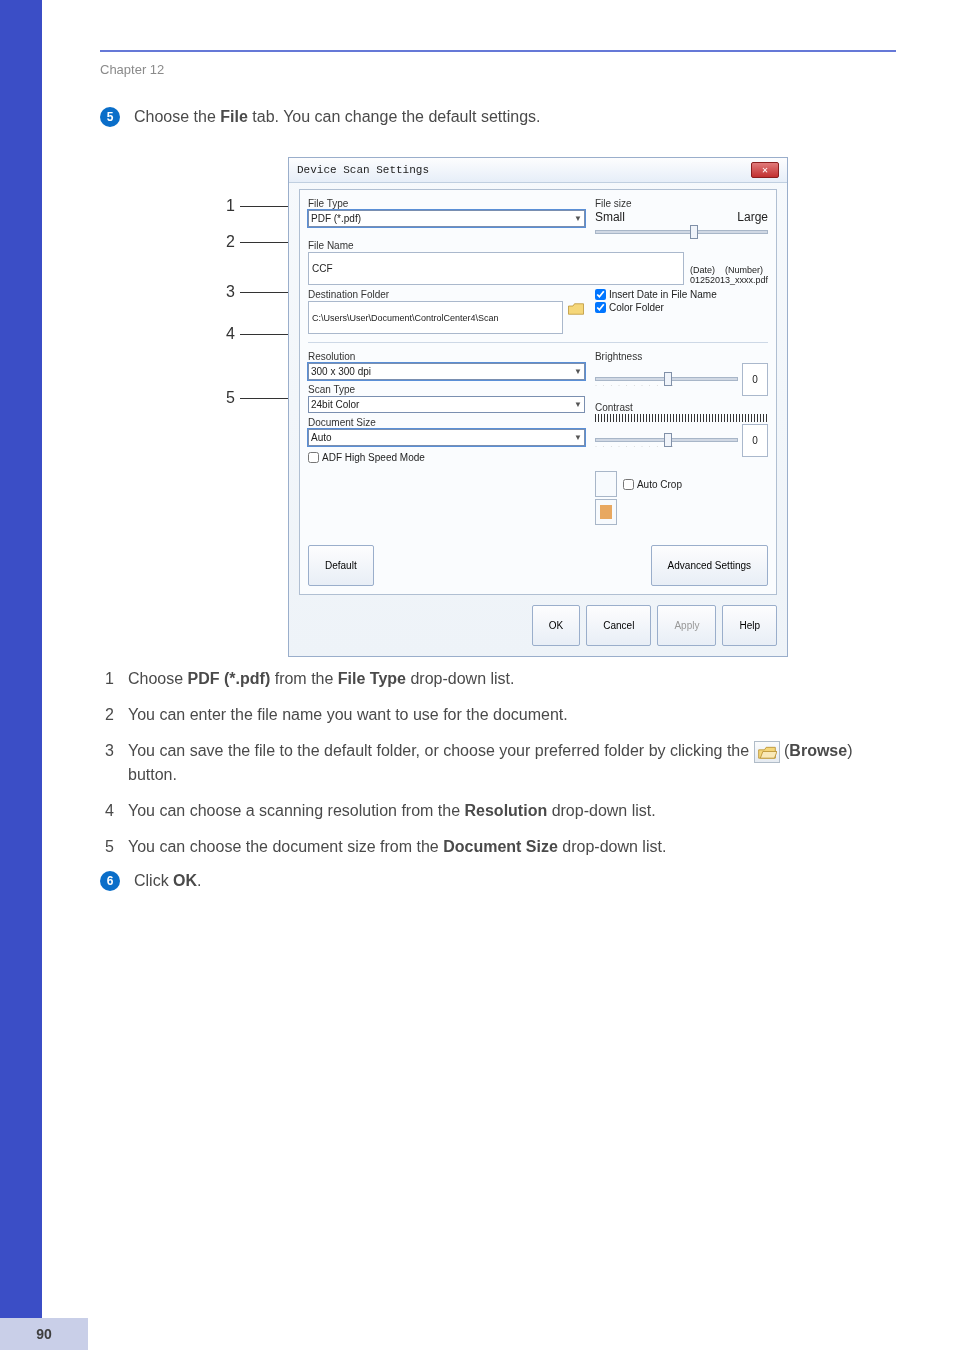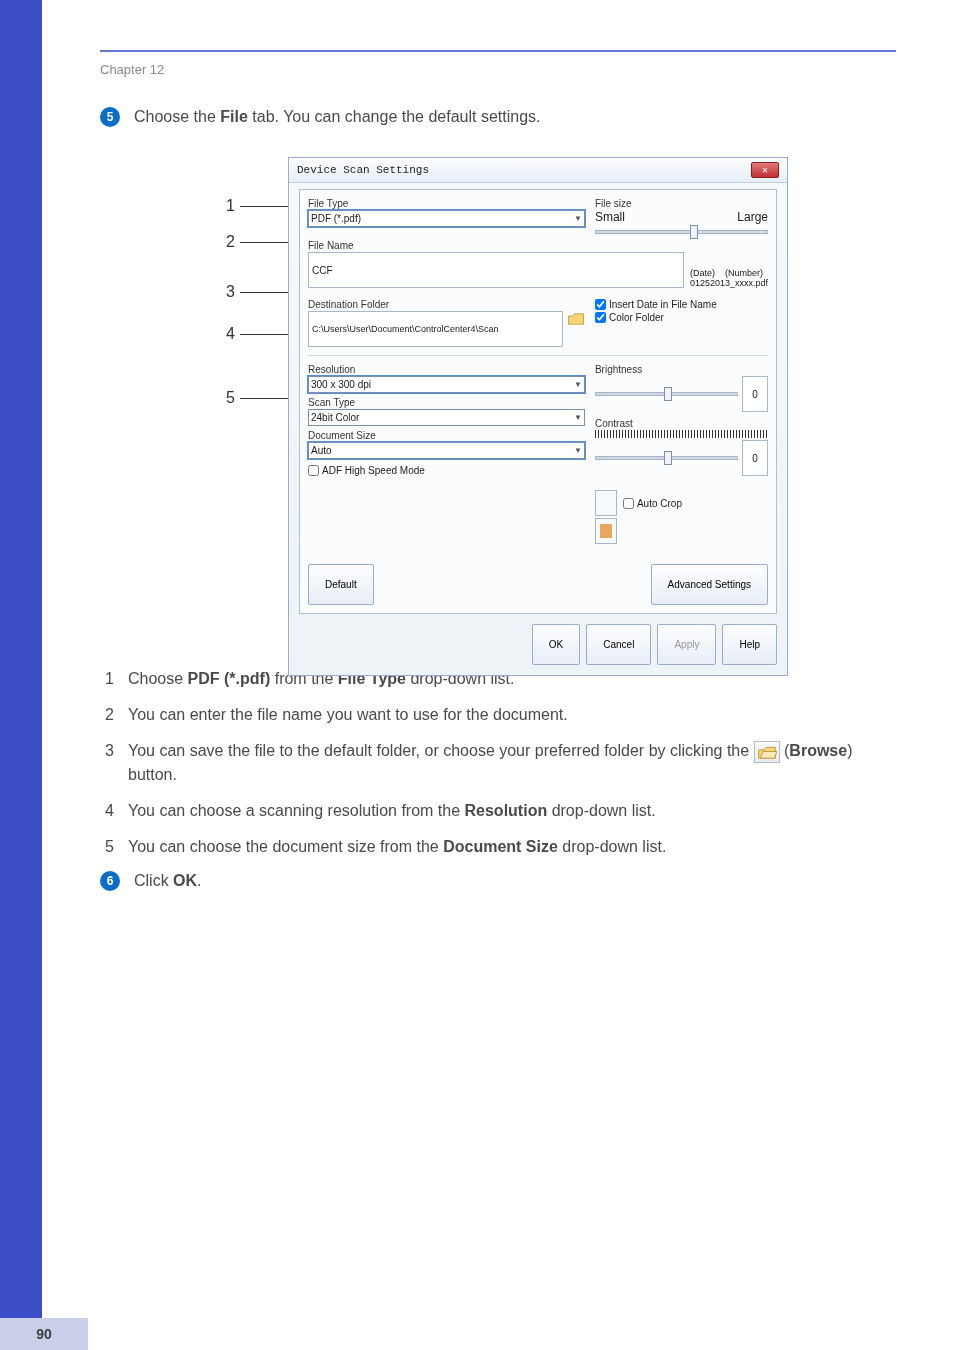"CCF" .txt-input { height: 19px -> 33px; padding: 17px 3px -> 1px 3px }
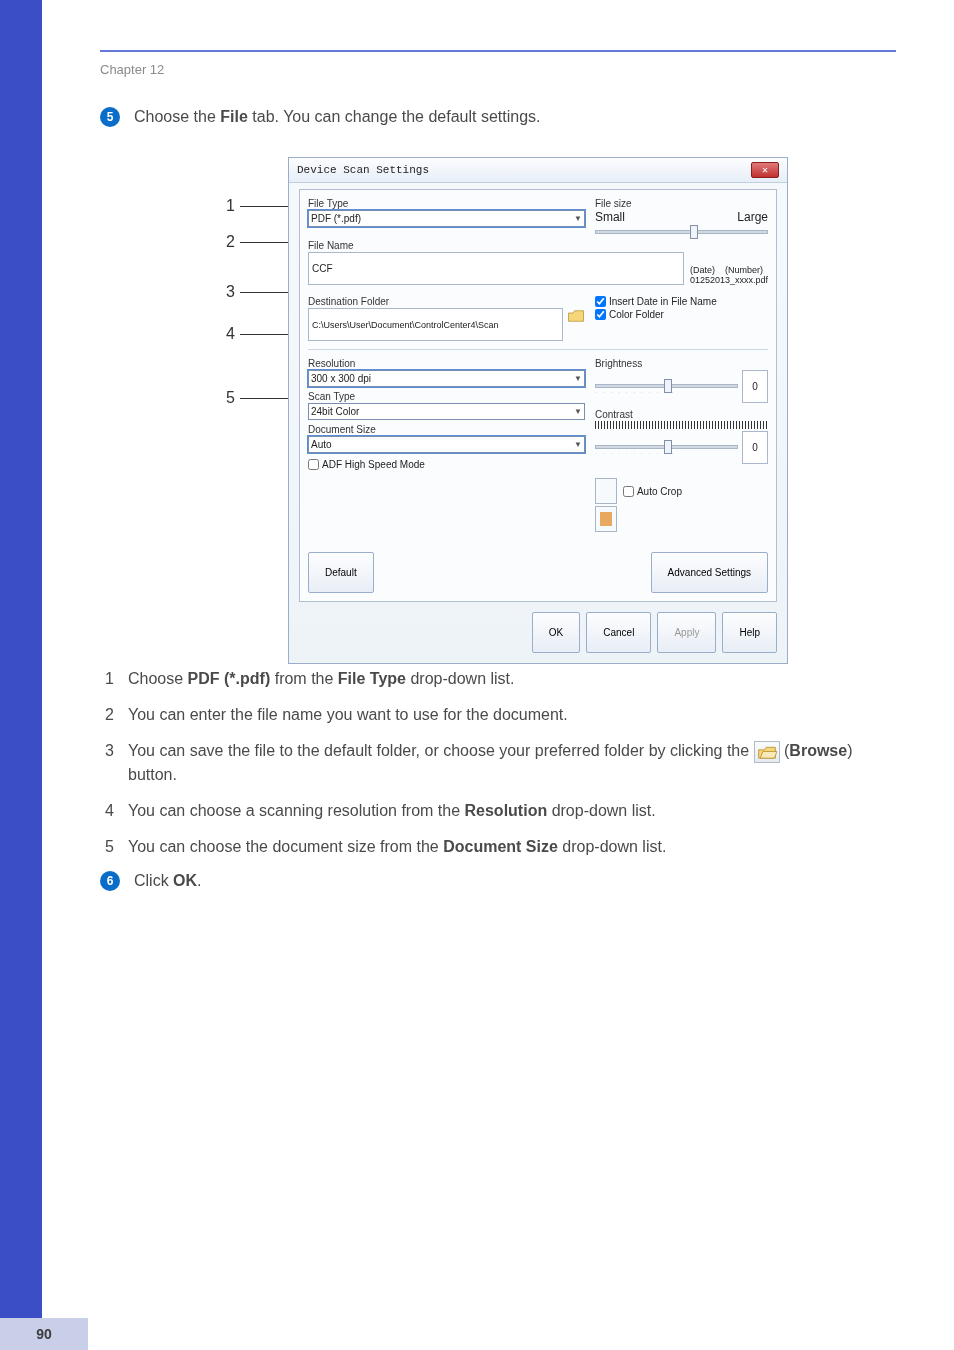"Destination Folder" div.row { margin-top: 11px -> 4px }
